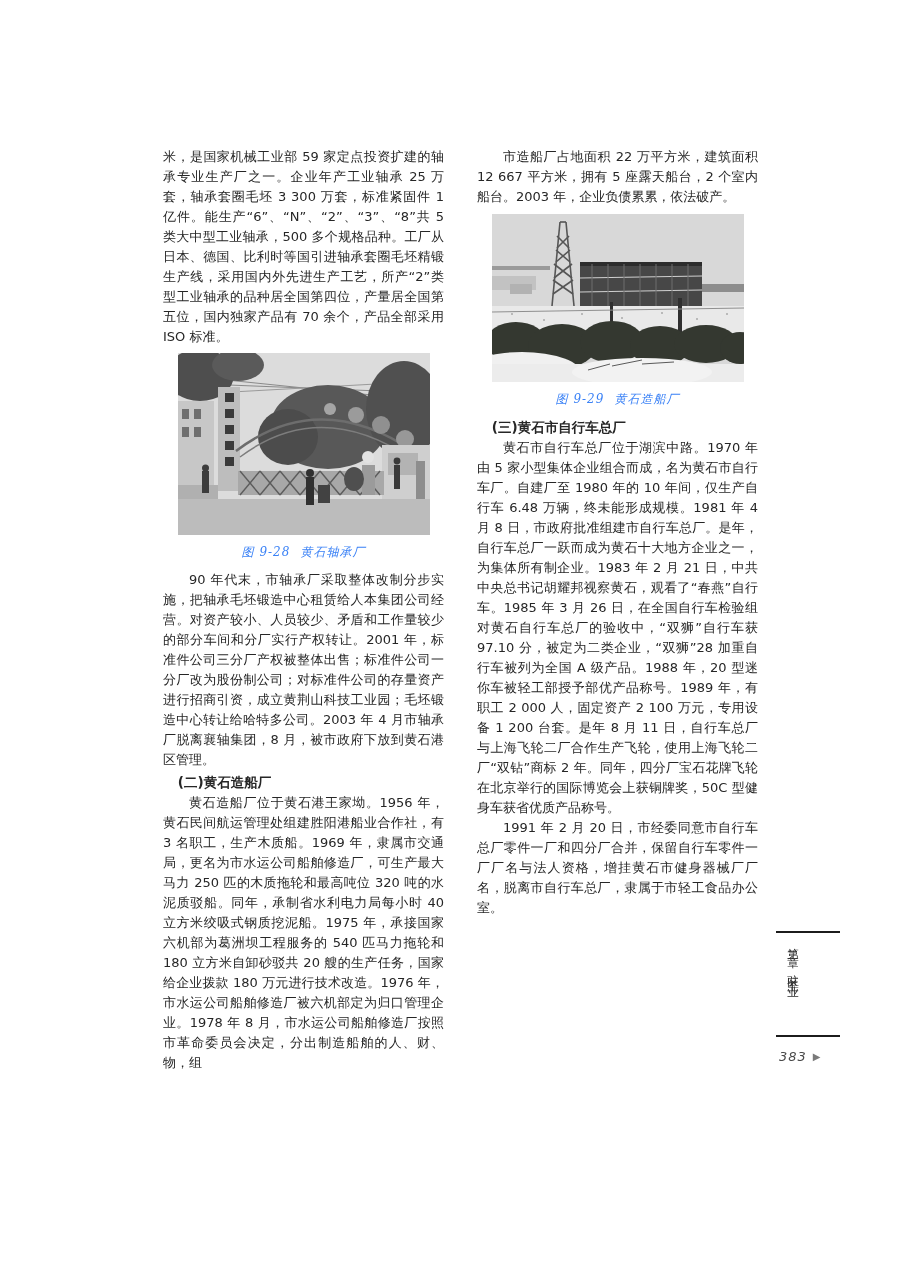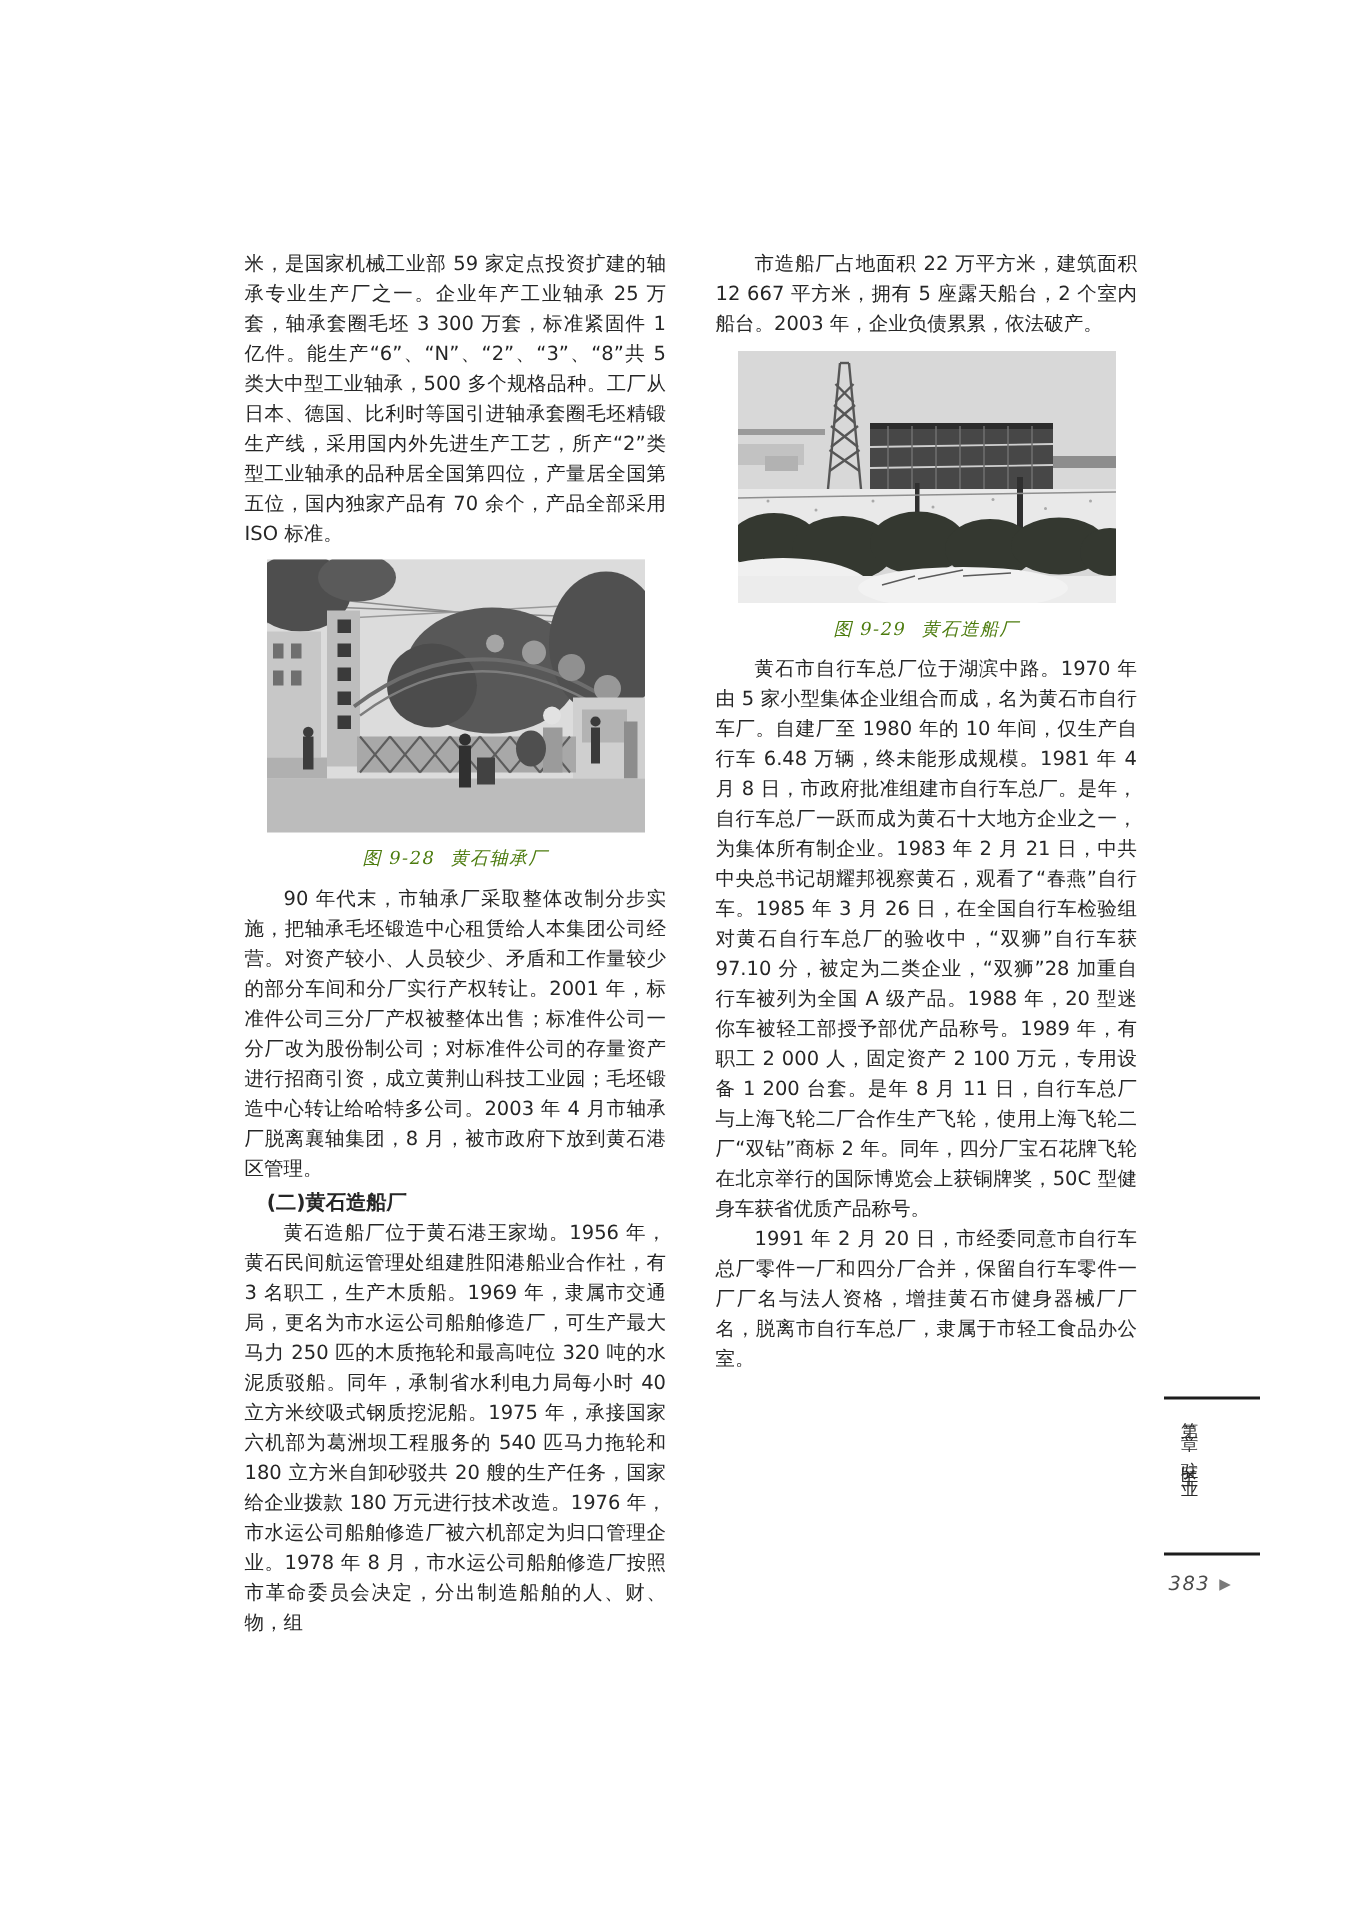"米，是国家机械工业部 59 家定点投资扩建的轴承专业生产厂之一。企业年产工业轴承" .col { margin-top: 20px -> none }
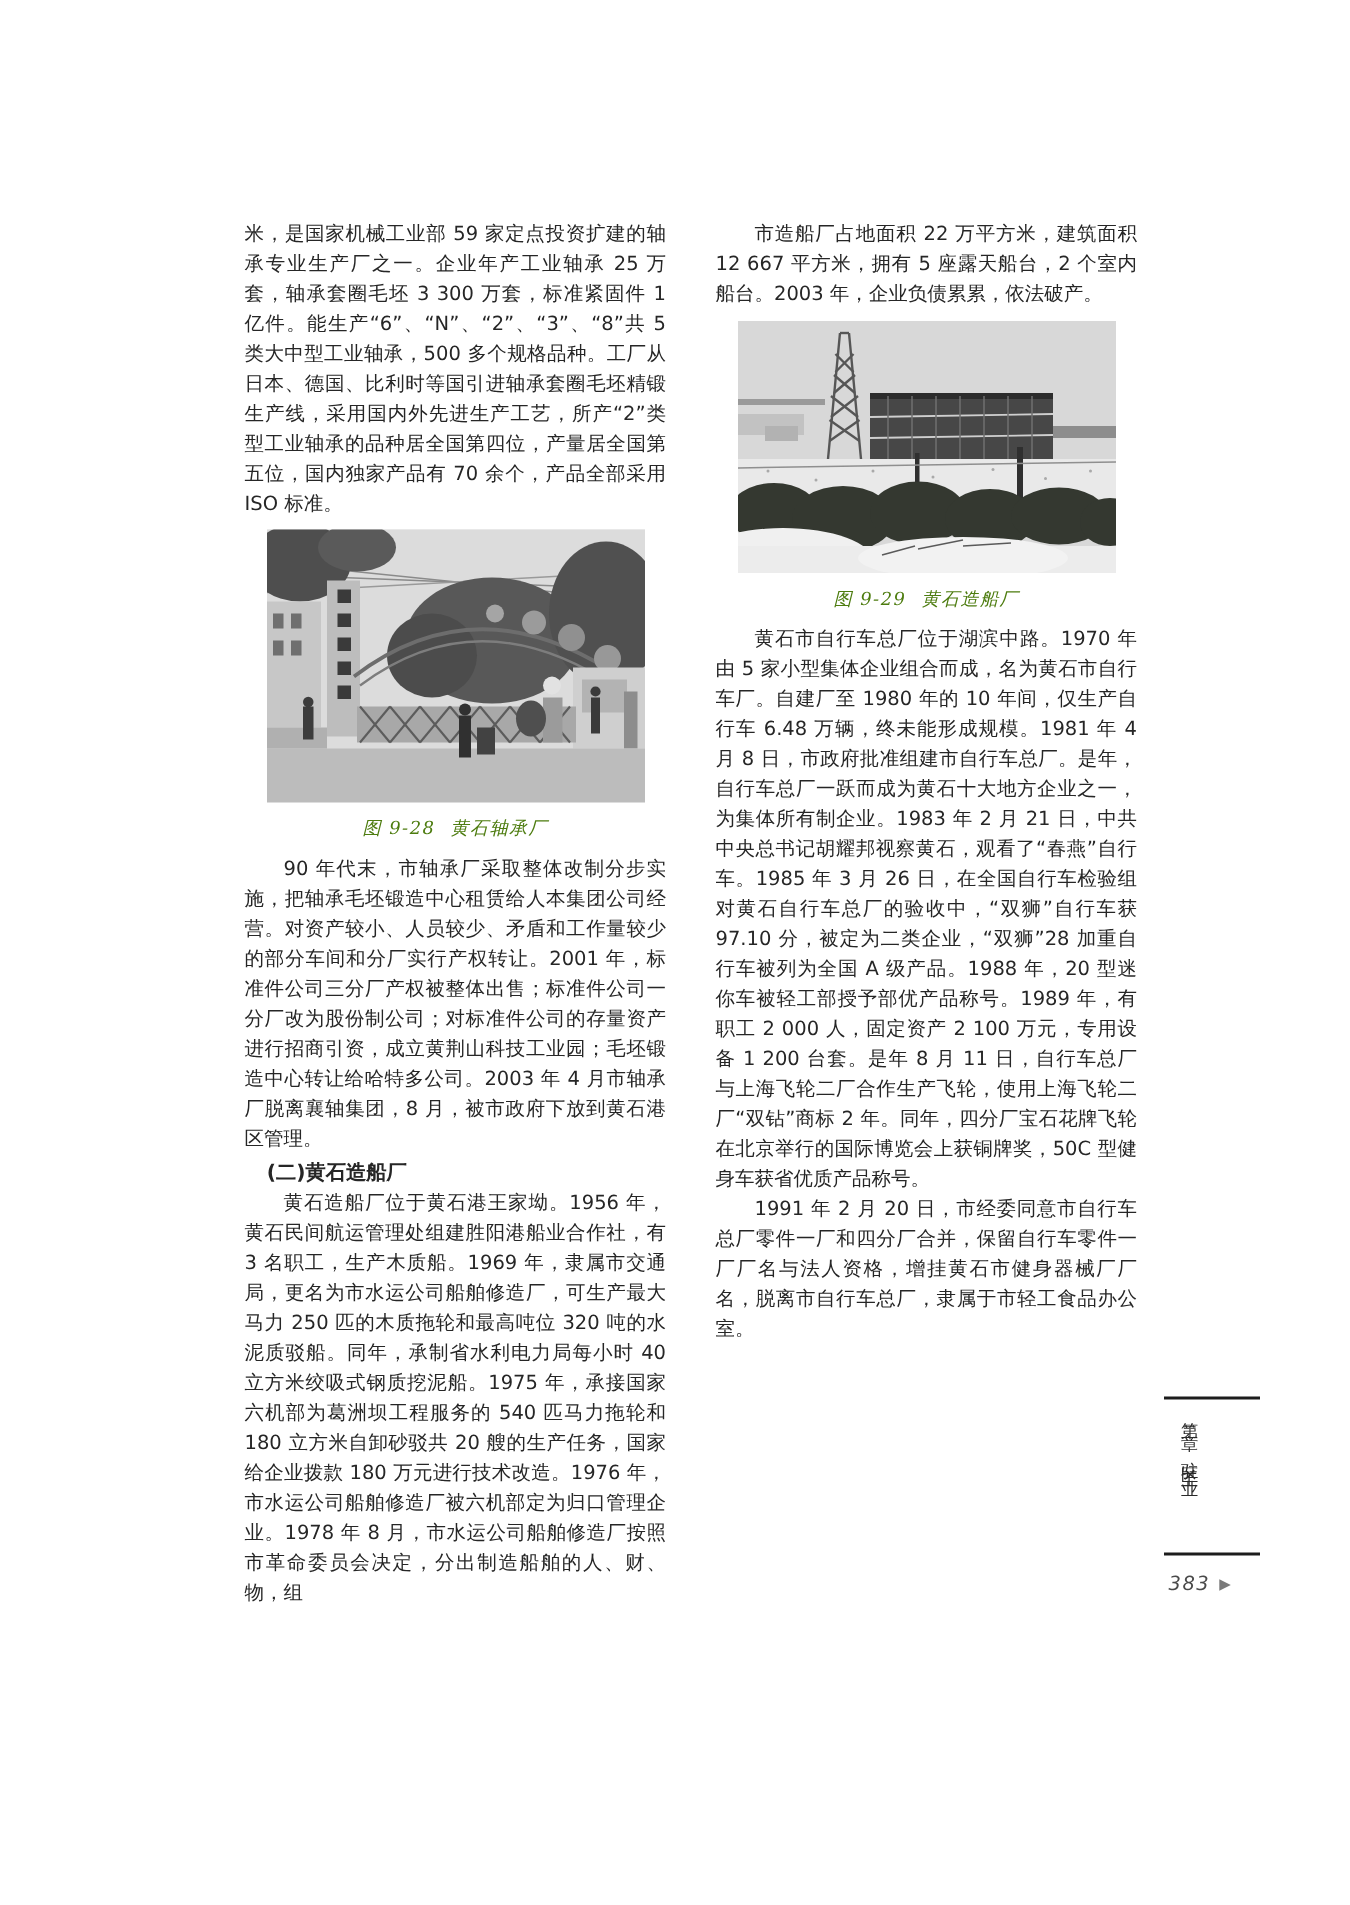"图 9-29 黄石造船厂" .photo-caption { color: #4d7c0f -> #3b82f6 }
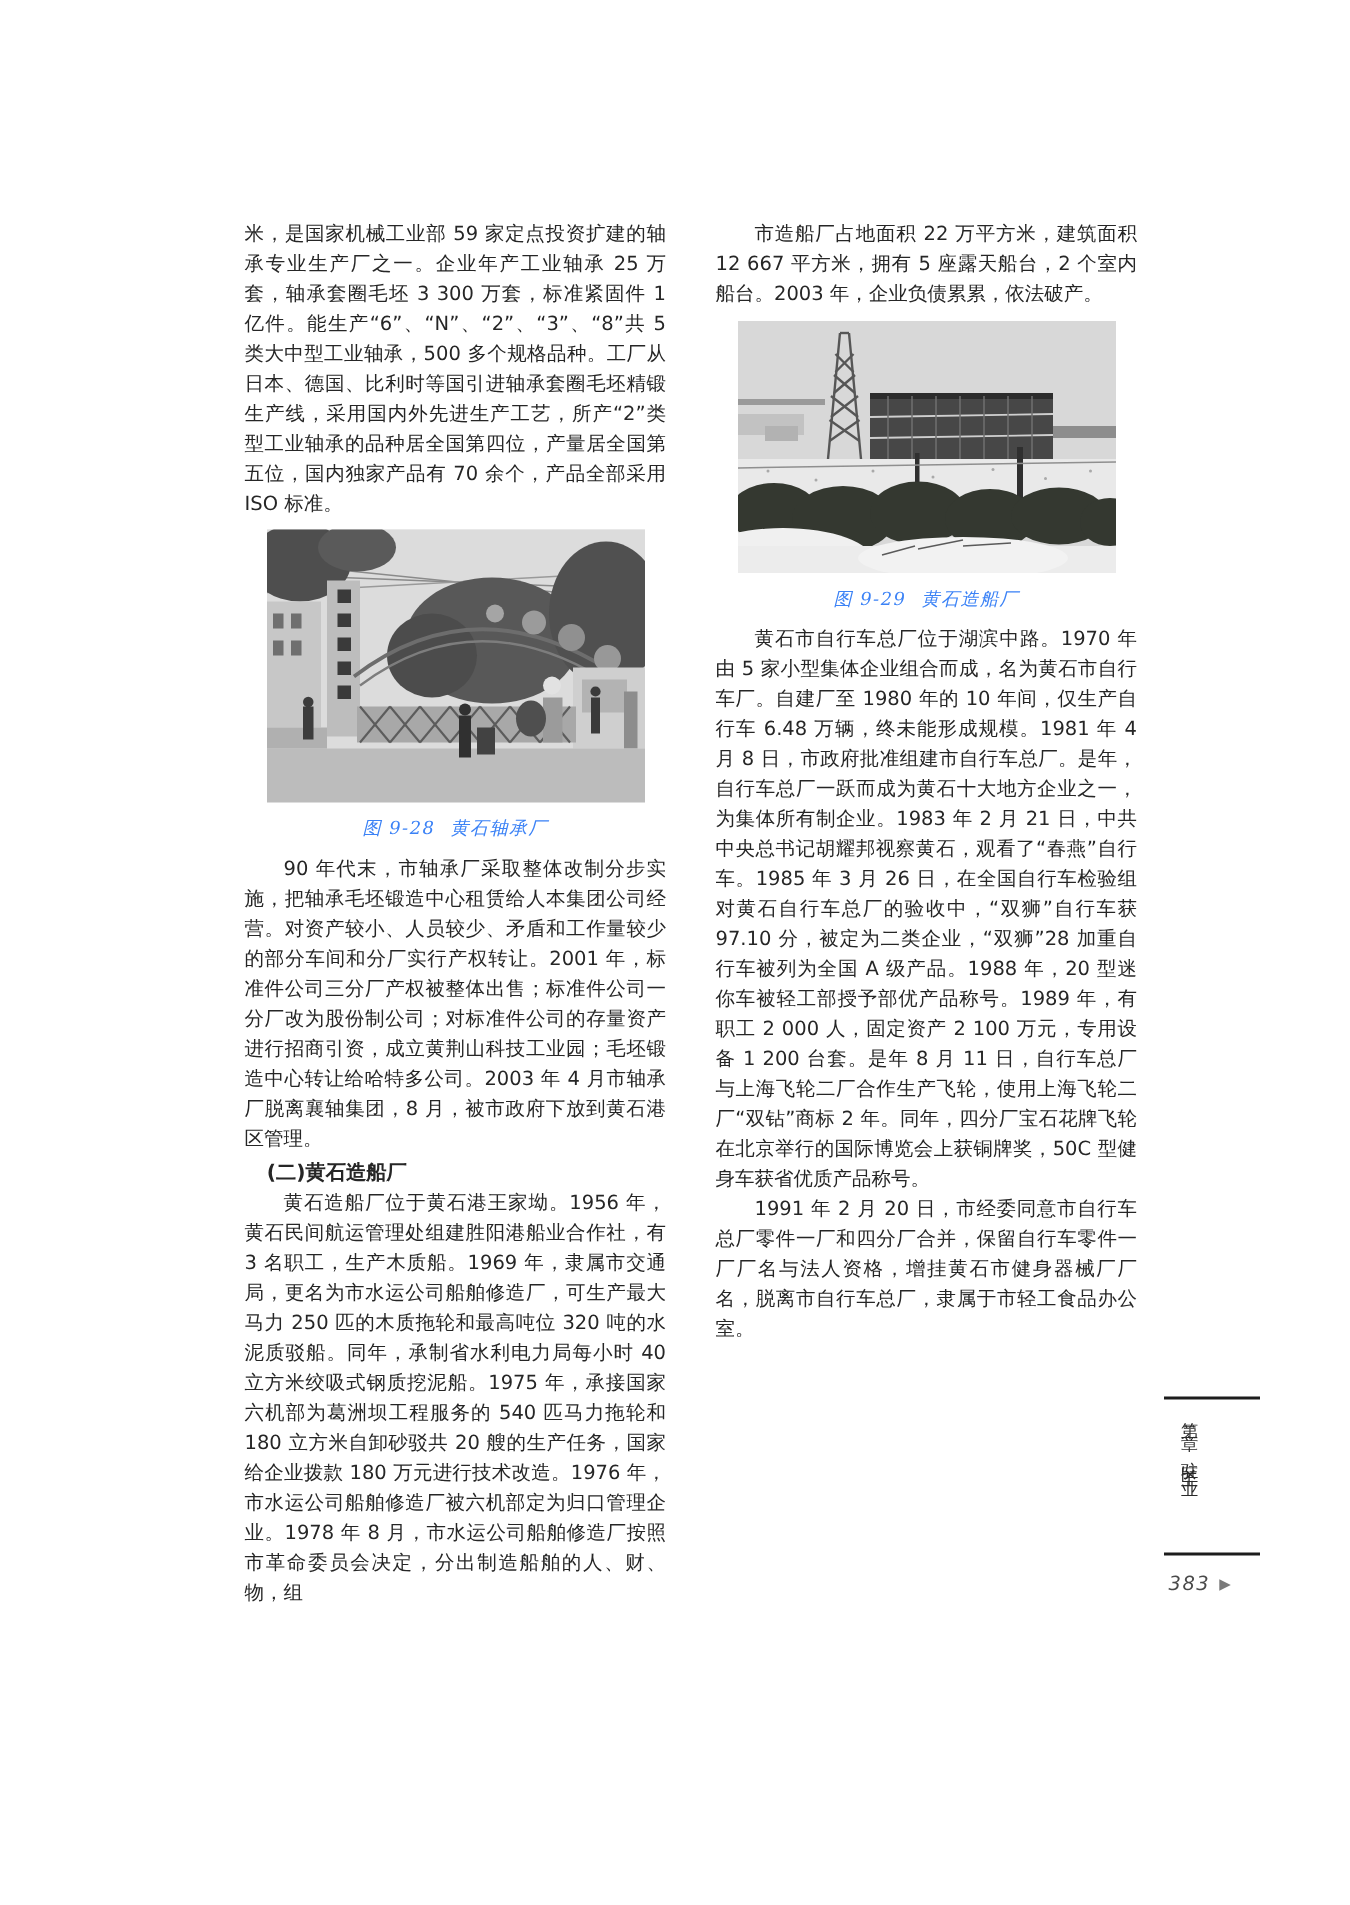"(三)黄石市自行车总厂" h3.section-heading { html: none -> <h3>(三)黄石市自行车总厂</h3> }
